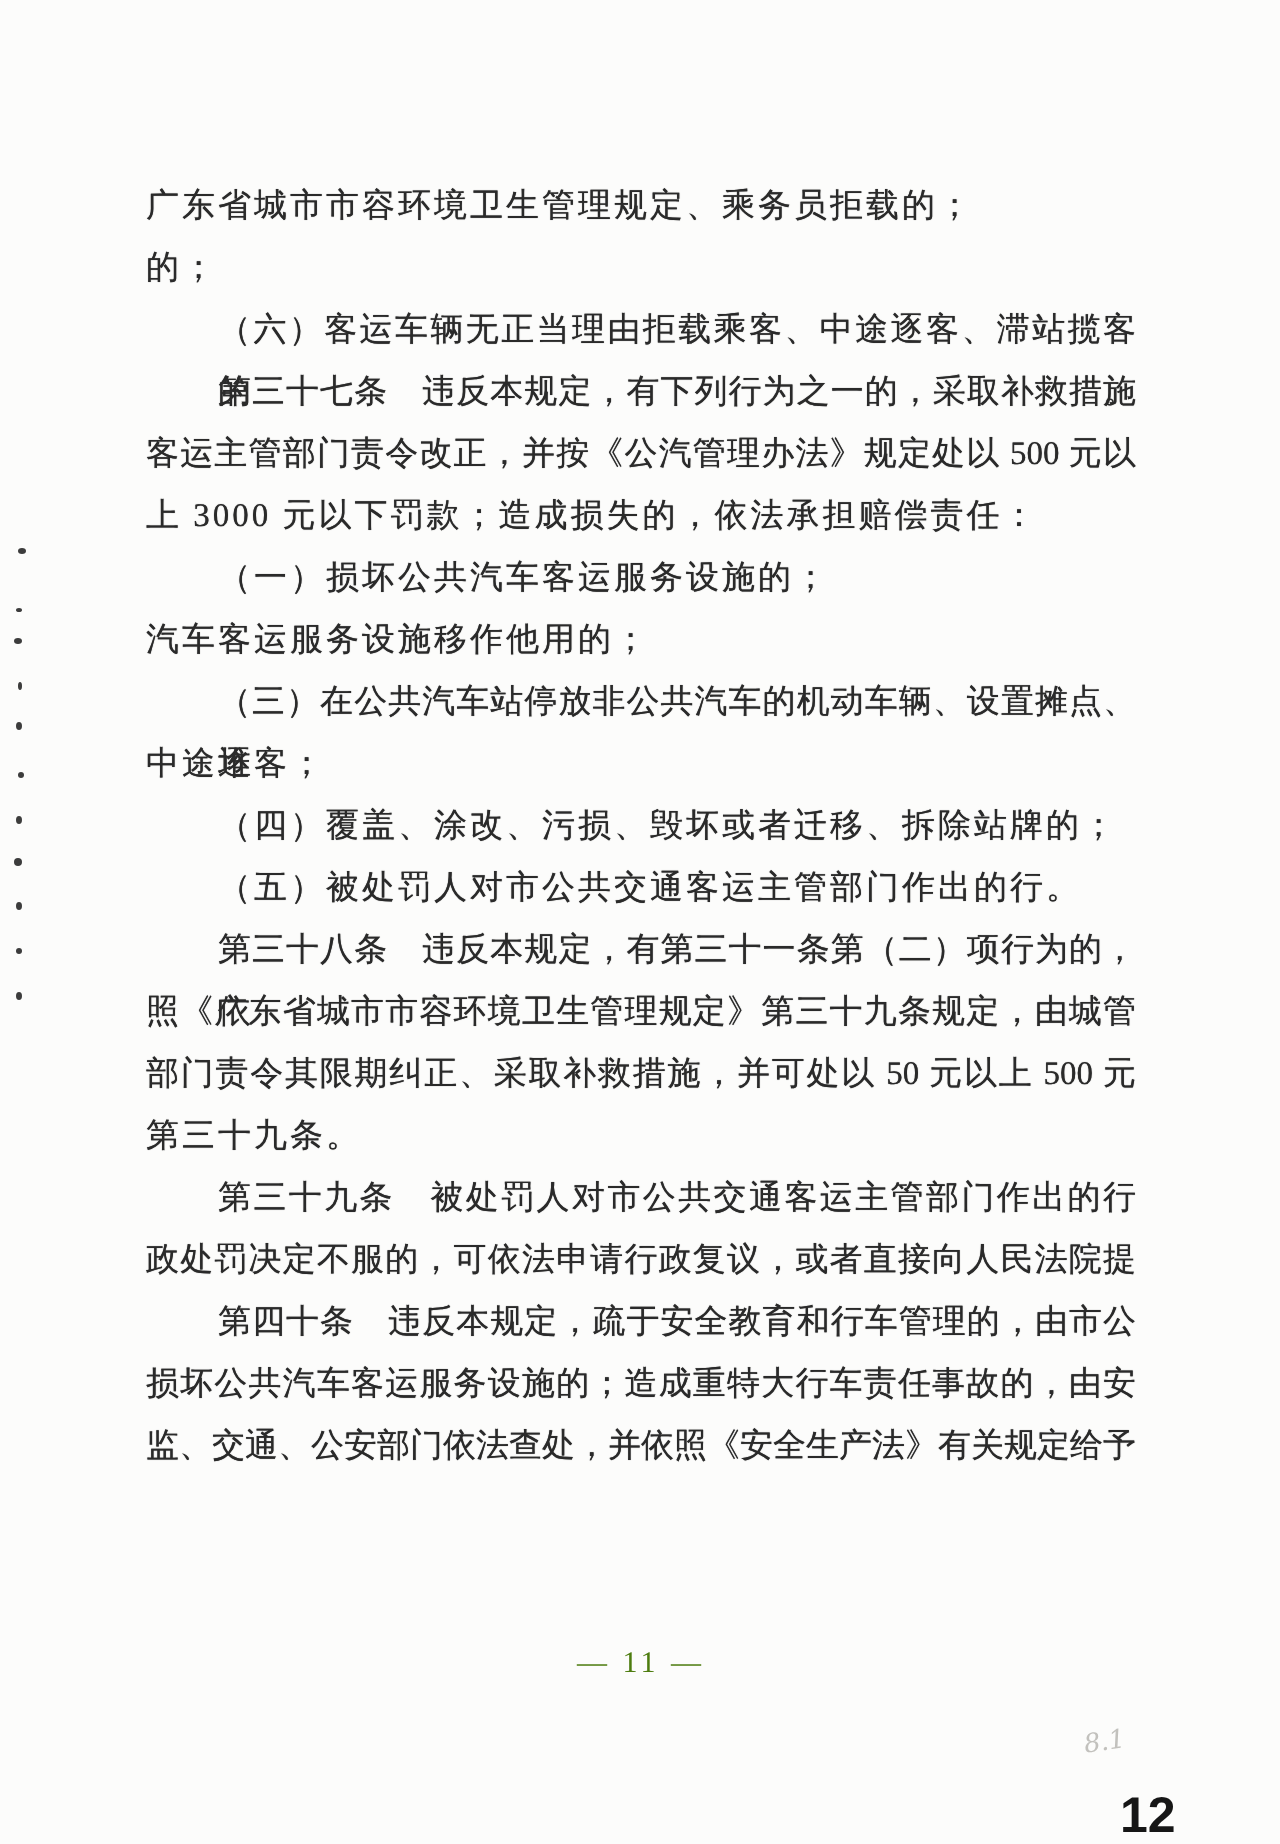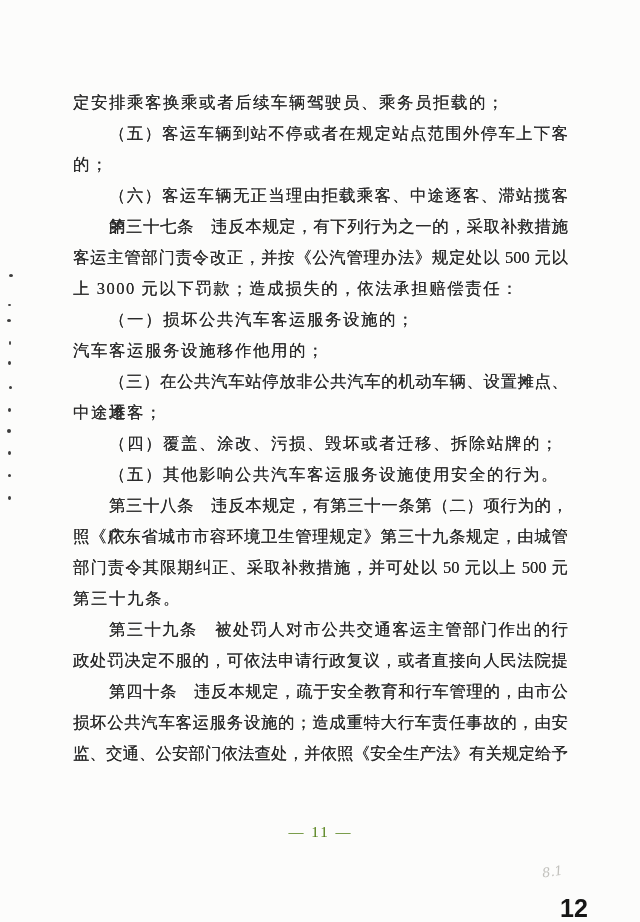"定安排乘客换乘或者后续车辆驾驶员、乘务员拒载的；" div.line { text: 定安排乘客换乘或者后续车辆驾驶员 -> 广东省城市市容环境卫生管理规定 }
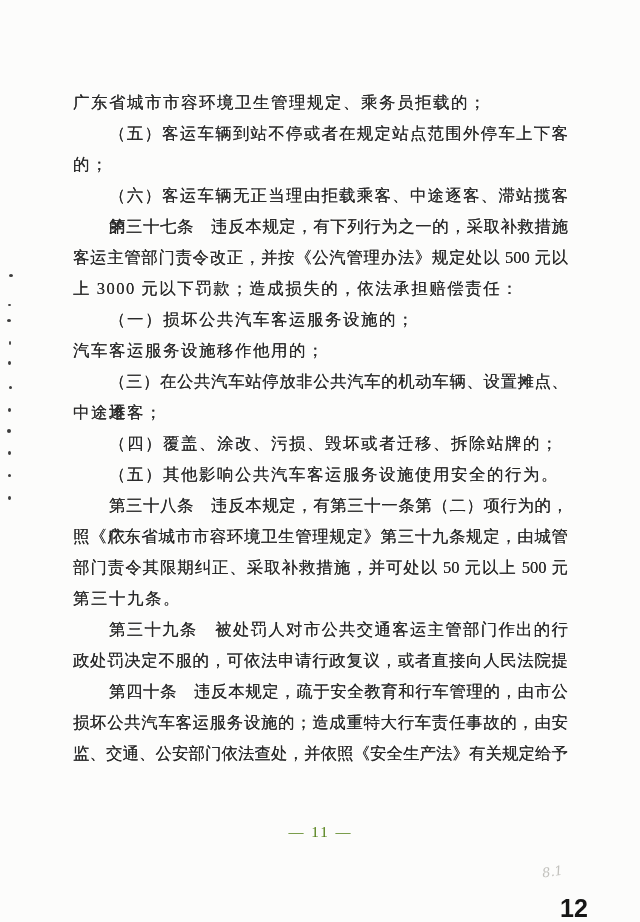"（五）客运车辆到站不停或者在规定站点范围外停车上下客" div.line { html: <div>（五）客运车辆到站不停或者在规定站点范围外停车上下客</div> -> none }
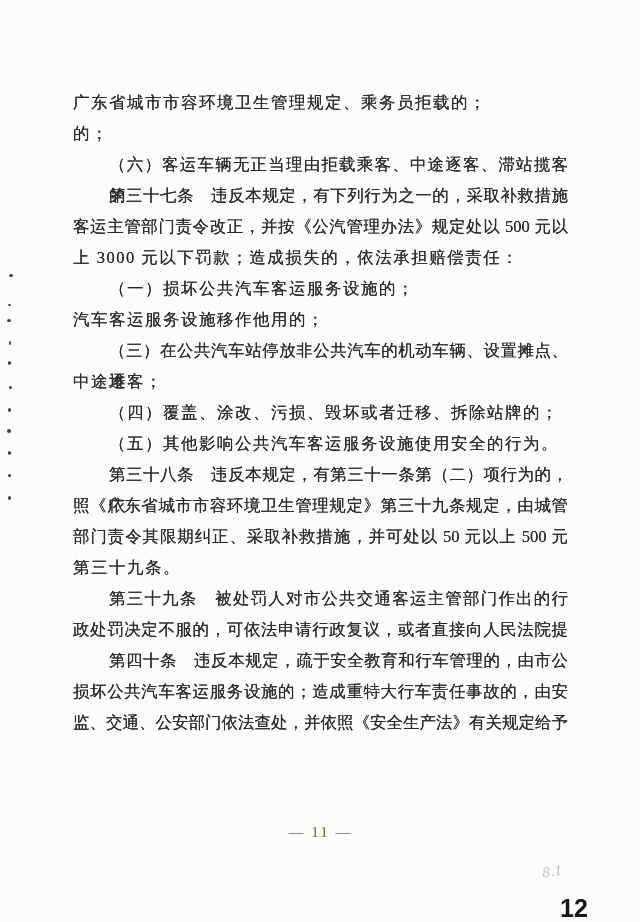"（五）其他影响公共汽车客运服务设施使用安全的行为。" div.line { text: 其他影响公共汽车客运服务设施使用安全的行为 -> 被处罚人对市公共交通客运主管部门作出的行 }
